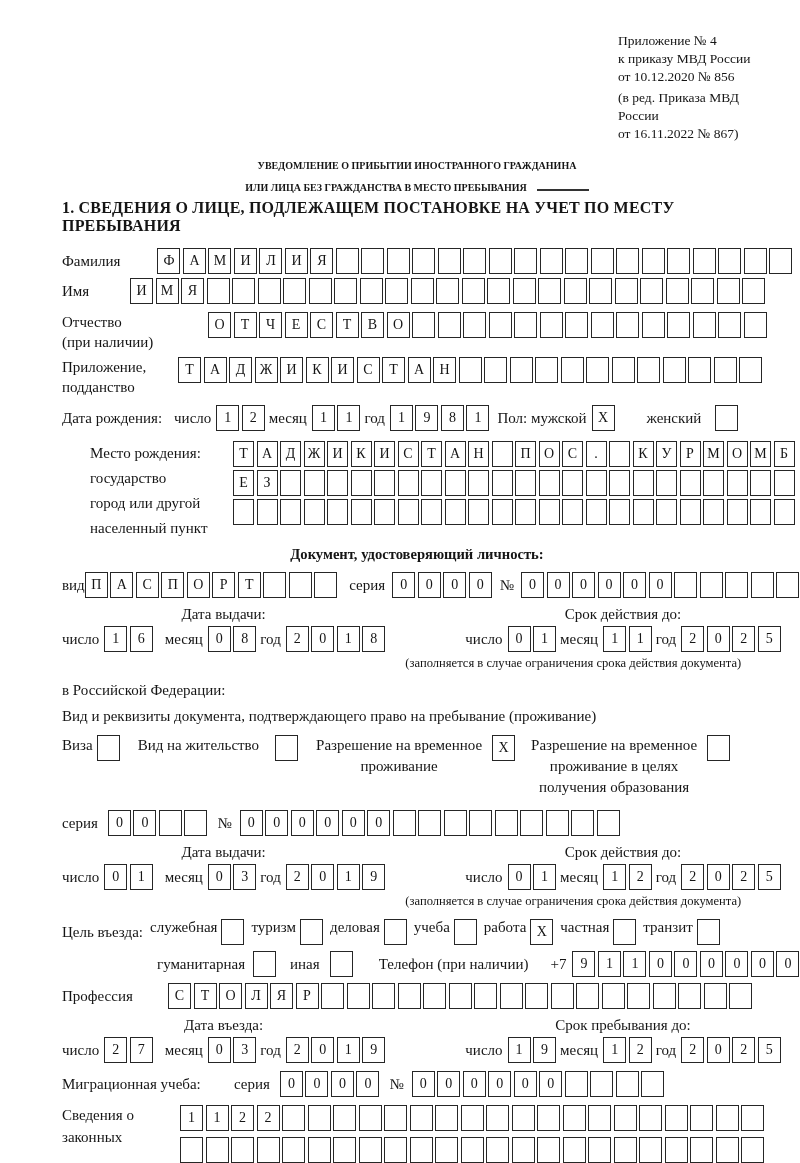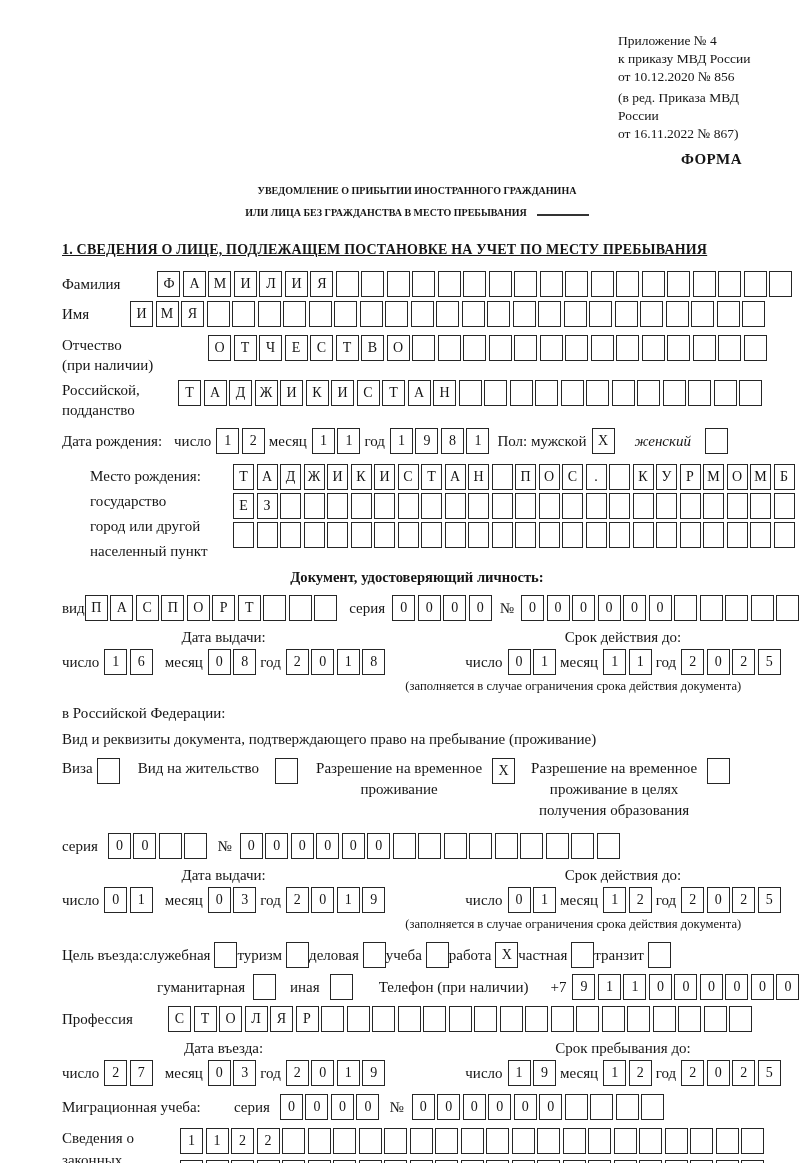"ФОРМА" div.forma { html: <div>ФОРМА</div> -> none }
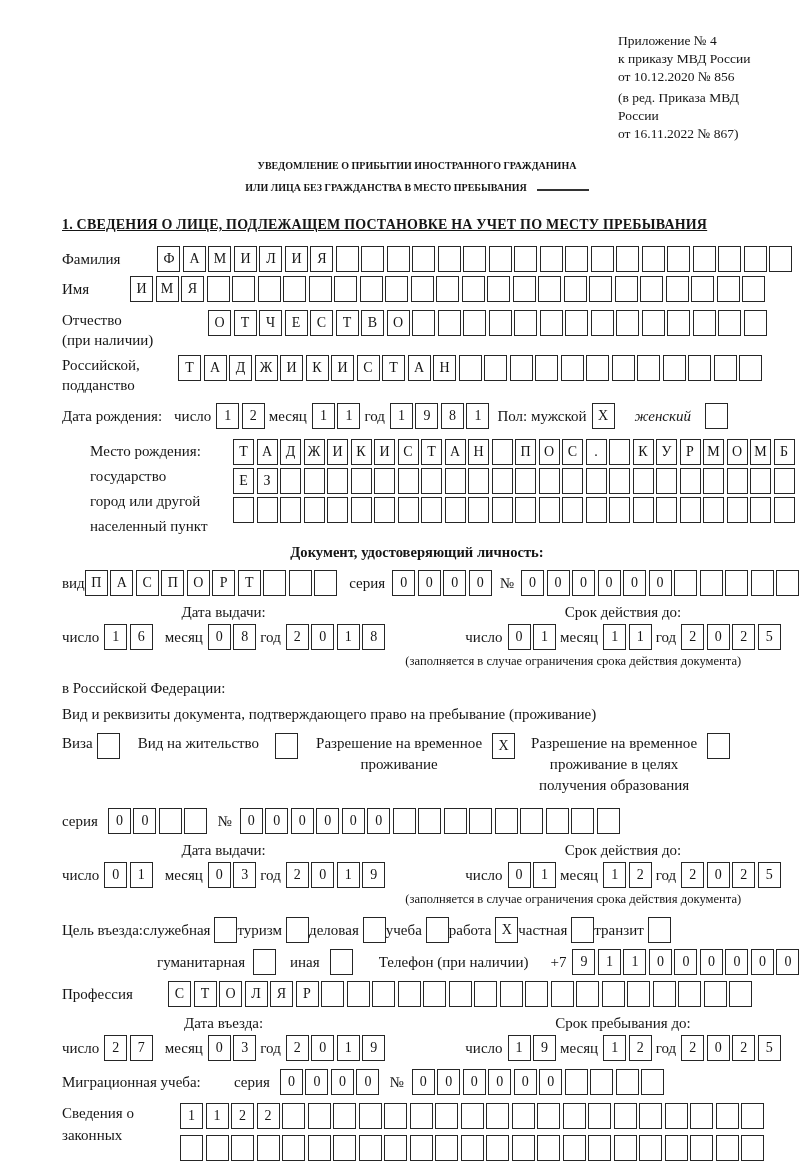"1. СВЕДЕНИЯ О ЛИЦЕ, ПОДЛЕЖАЩЕМ" .sec-head { font-size: 14px -> 16px; margin-top: 18px -> none; text-decoration: underline -> none }
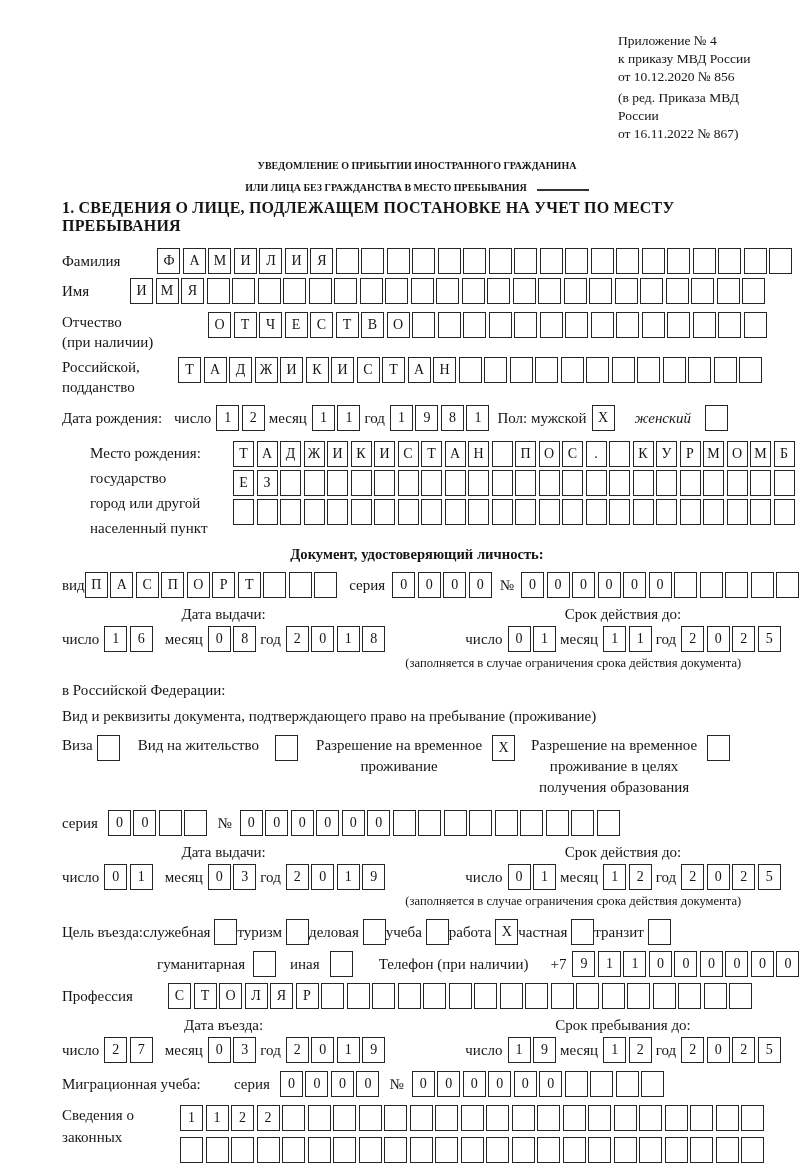"Российской," div.lbl2 { text: Российской -> Приложение }
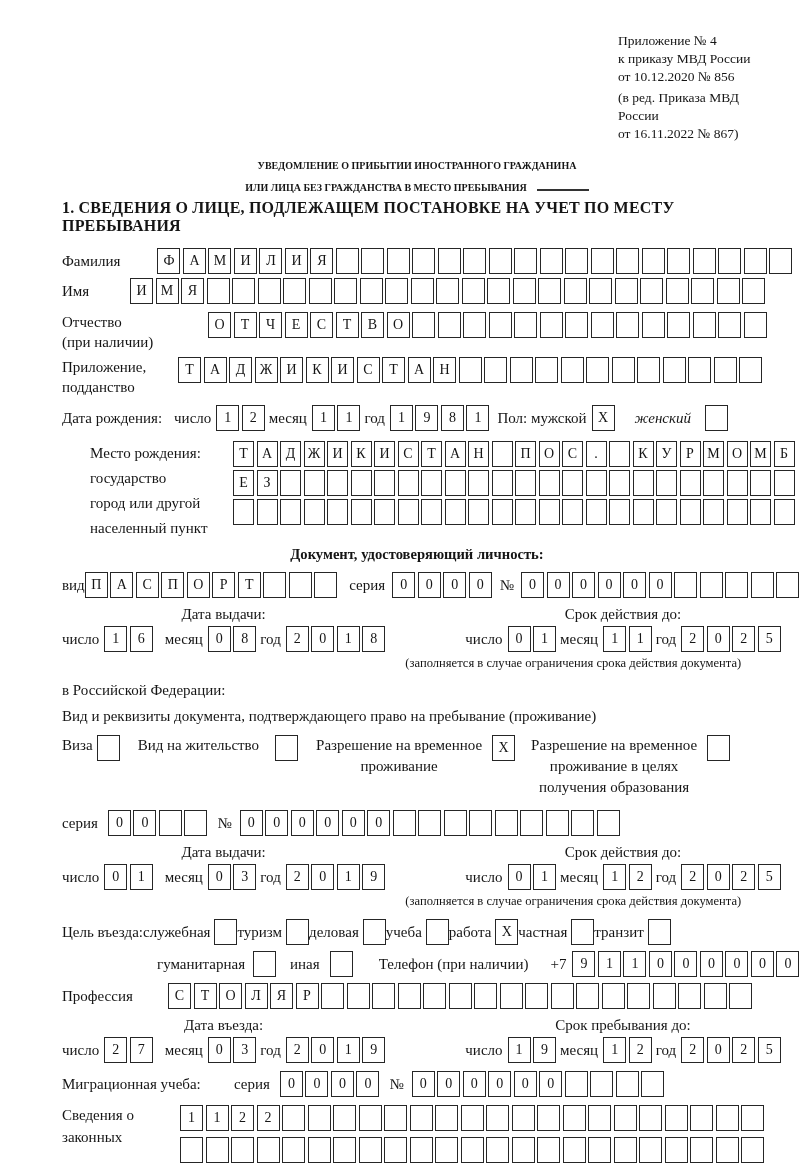"женский" span.lbl { font-style: italic -> none; margin-left: 20px -> 32px }
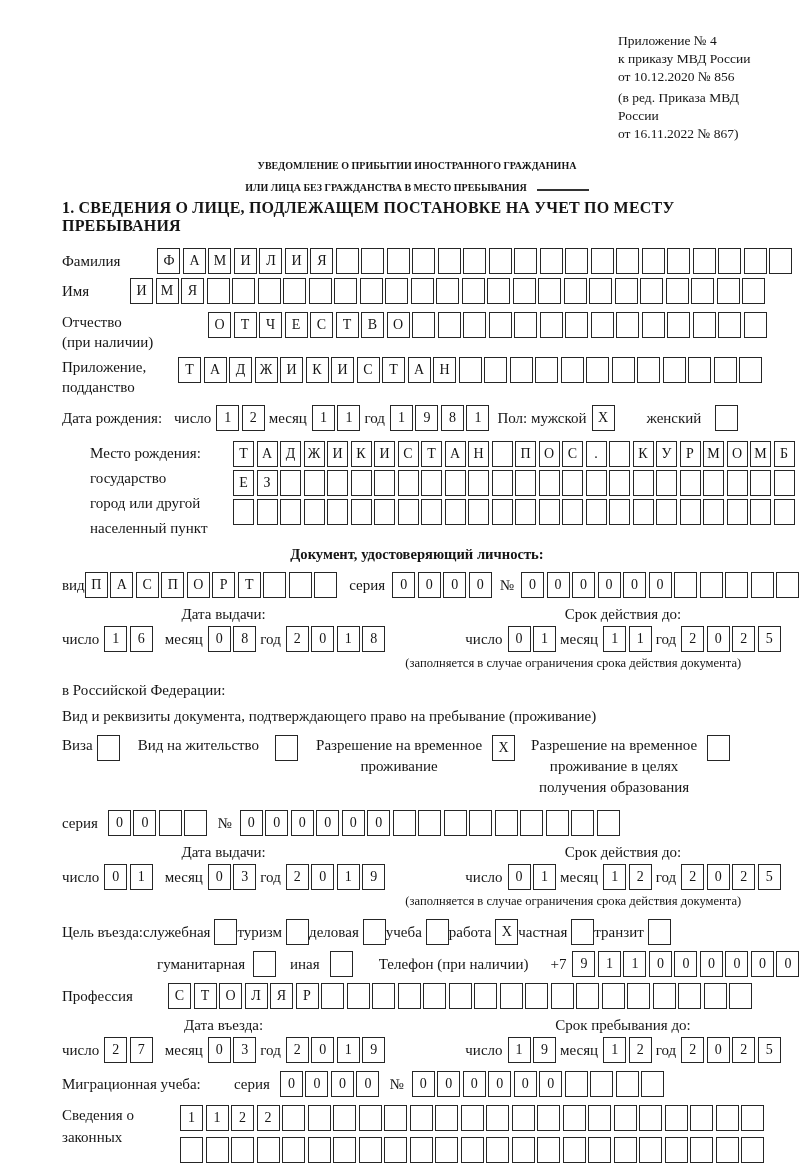"служебная" .purpose .item { align-items: center -> flex-start; margin-left: none -> 7px }
